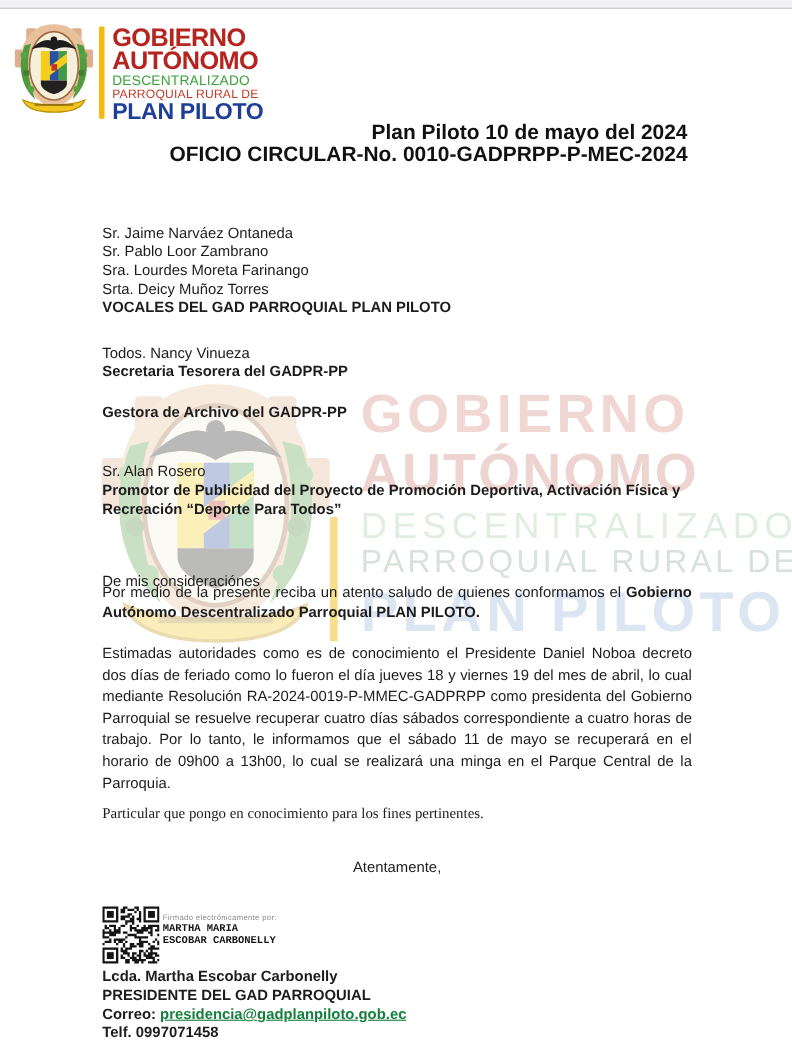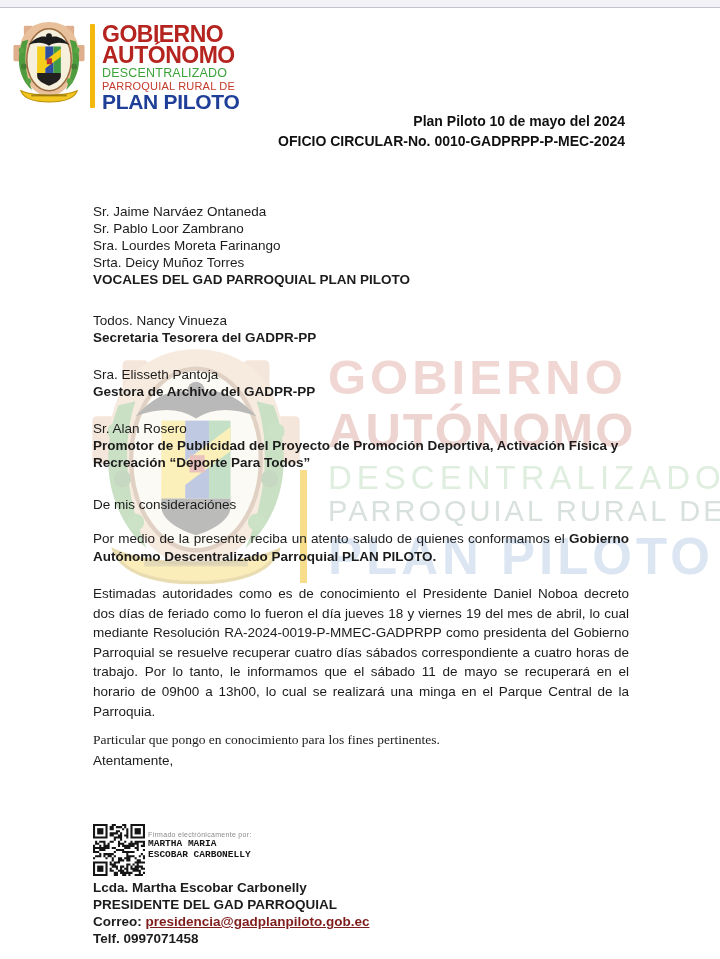"Plan Piloto 10 de mayo" .head-right { font-size: 14px -> 19px }
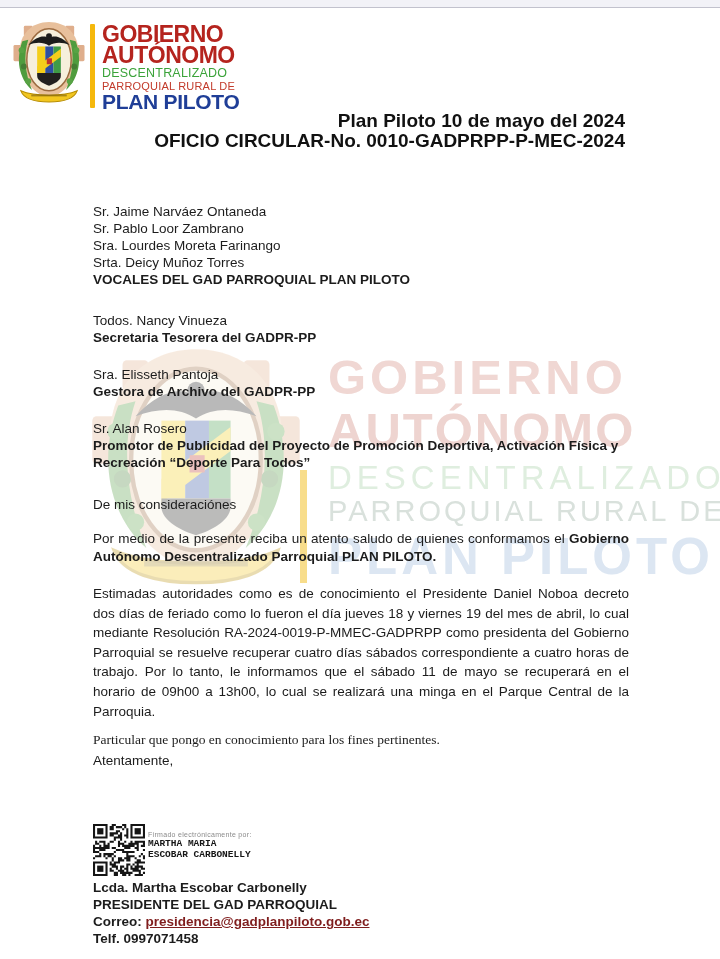"Sra. Elisseth Pantoja" div { html: <div>Sra. Elisseth Pantoja</div> -> none }
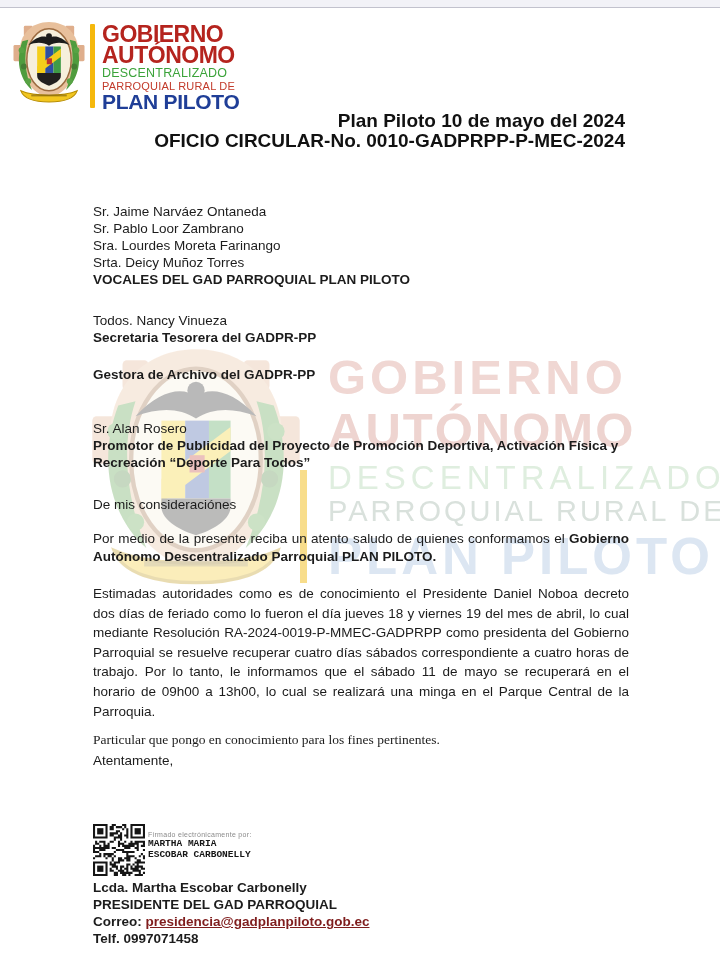"De mis consideraciónes" .salutation { top: 496px -> 520px }
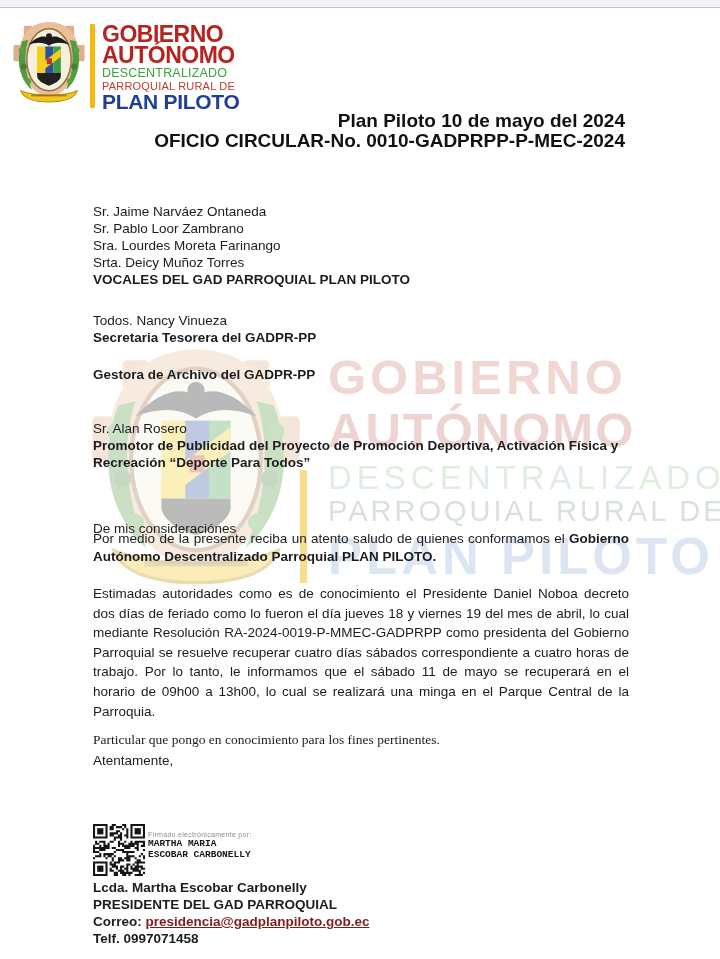"Atentamente," .farewell { text-align: none -> center; top: 752px -> 780px }
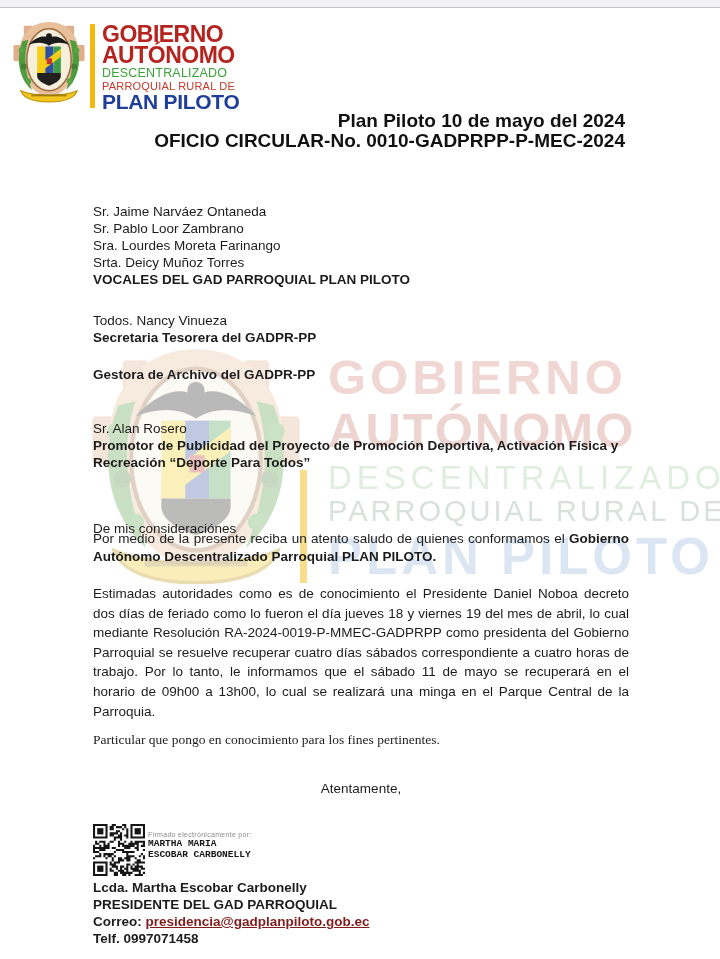"presidencia@gadplanpiloto.gob.ec" .sigblock a { color: #7f1d1d -> #15803d }
